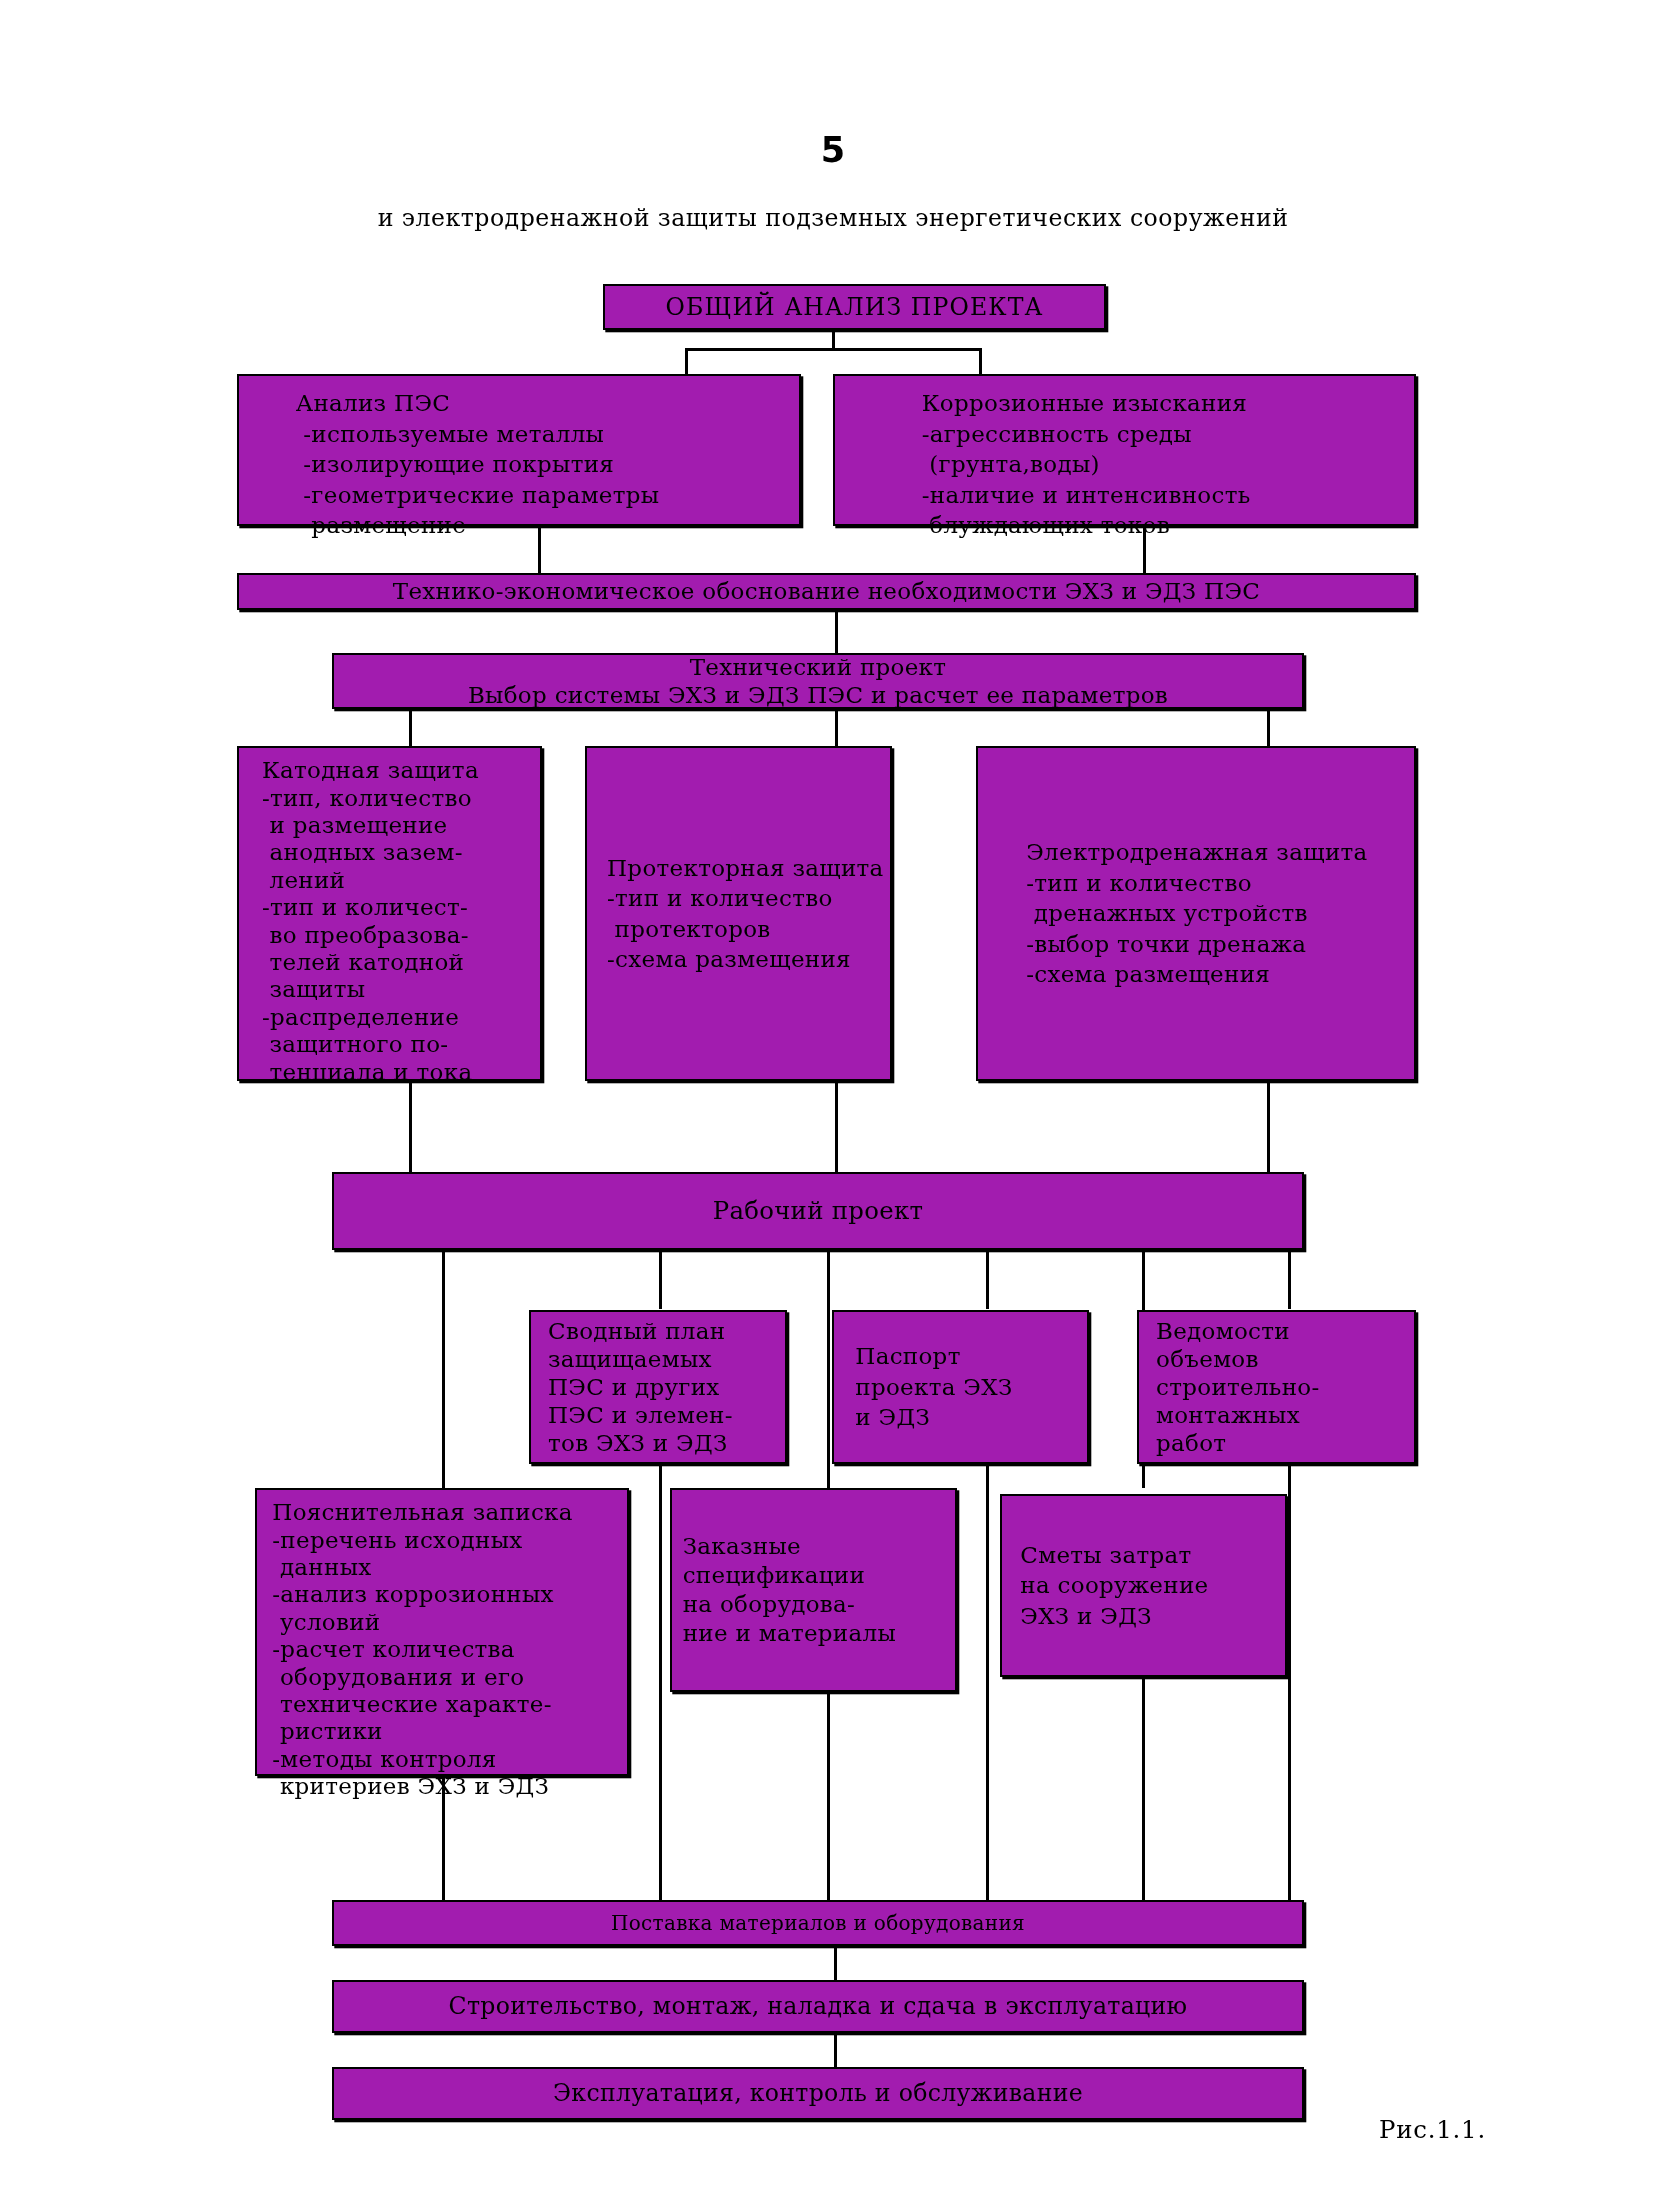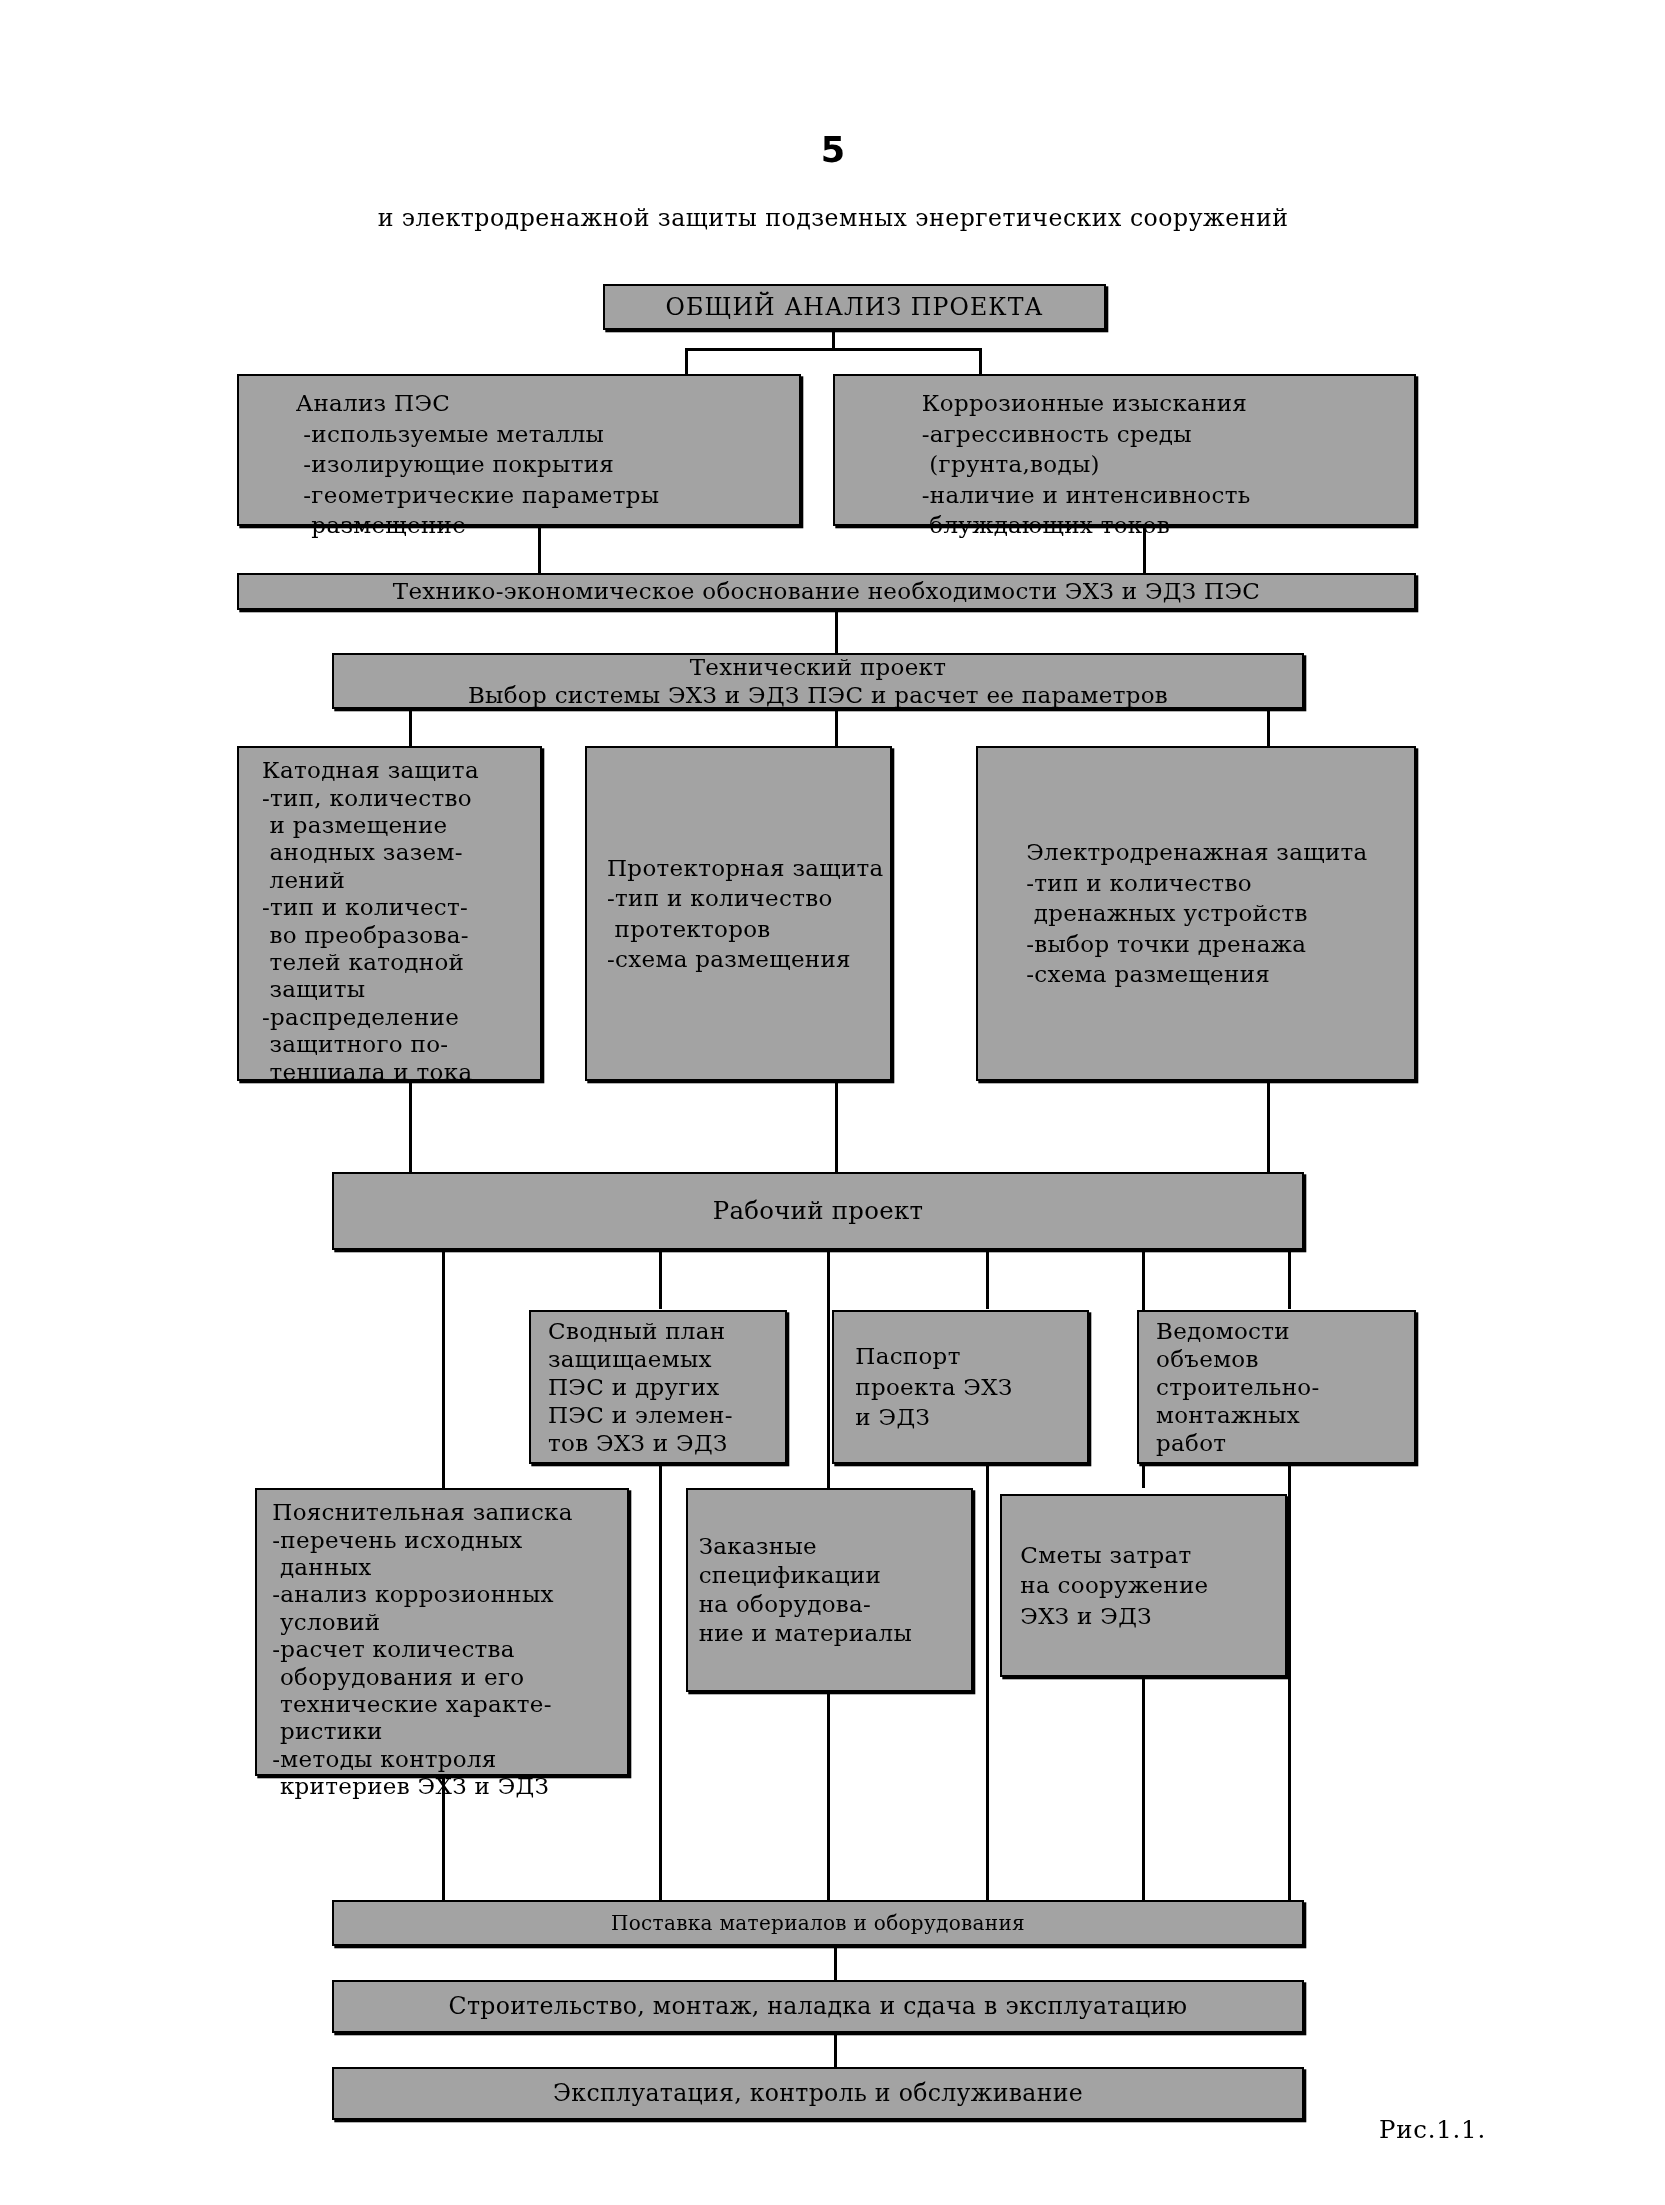"ОБЩИЙ АНАЛИЗ ПРОЕКТА" .box { background: #a3a3a3 -> #a21caf }
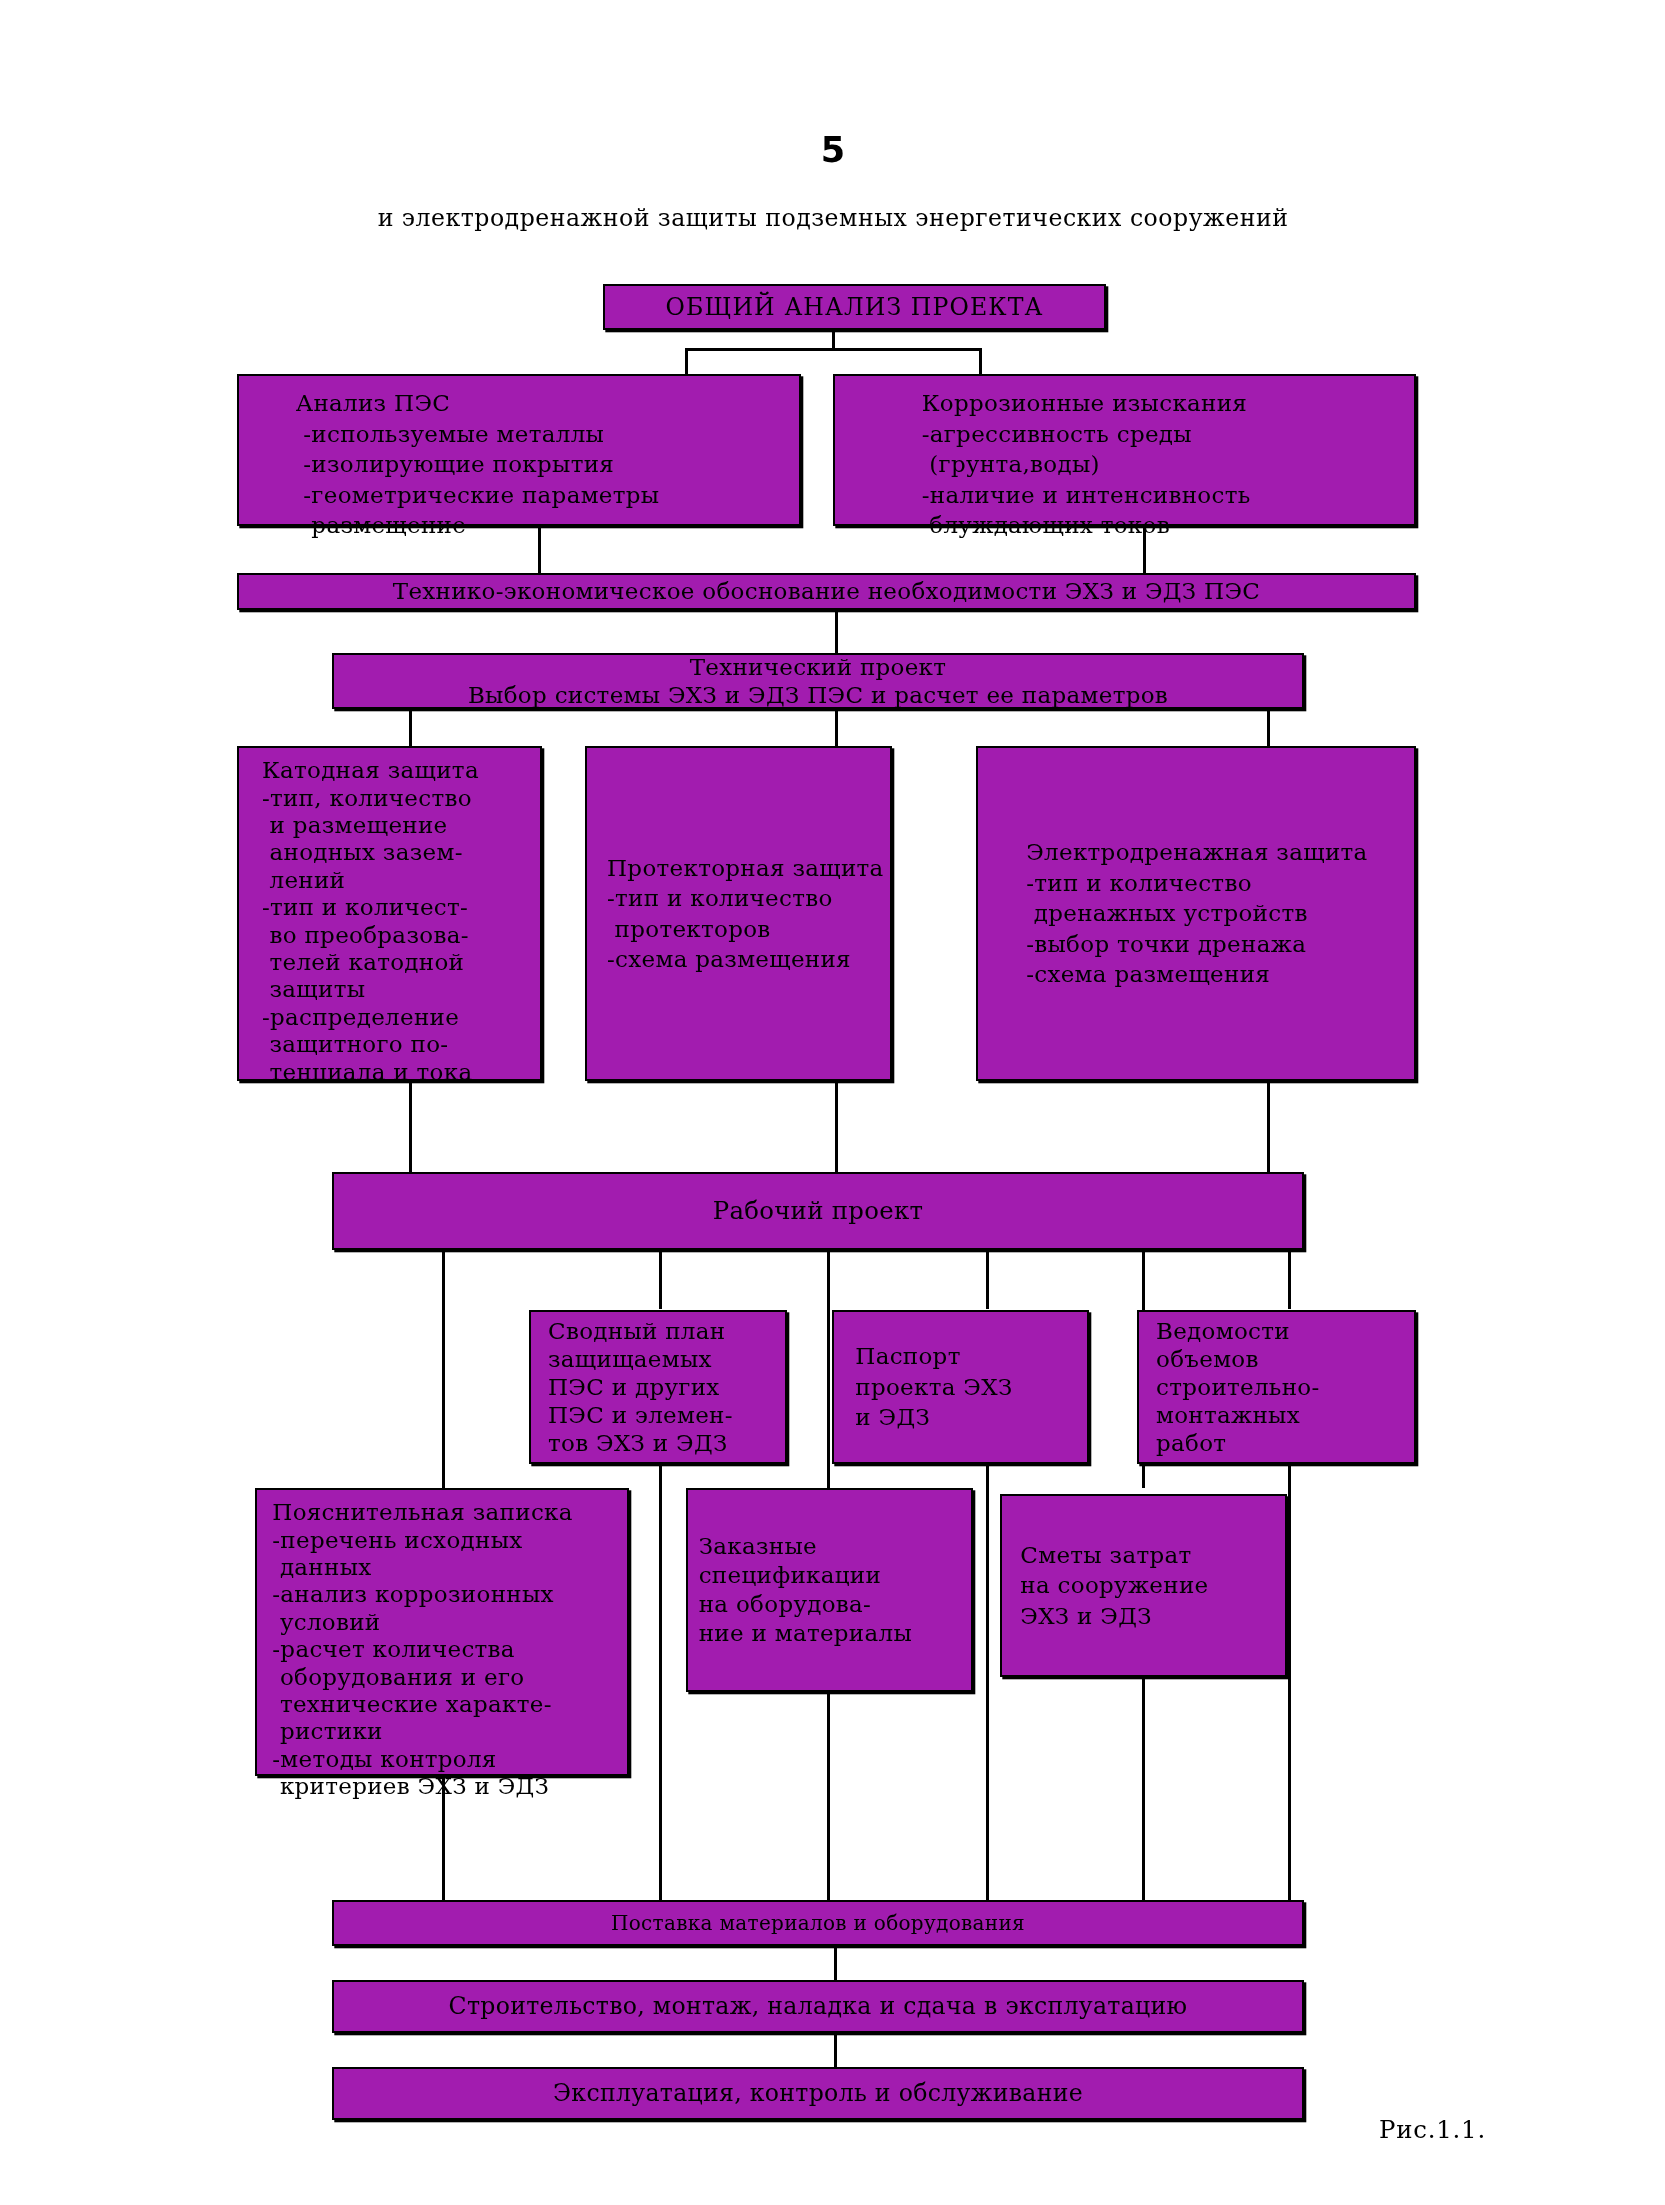"Заказные" div.box { margin-left: 16px -> none }
